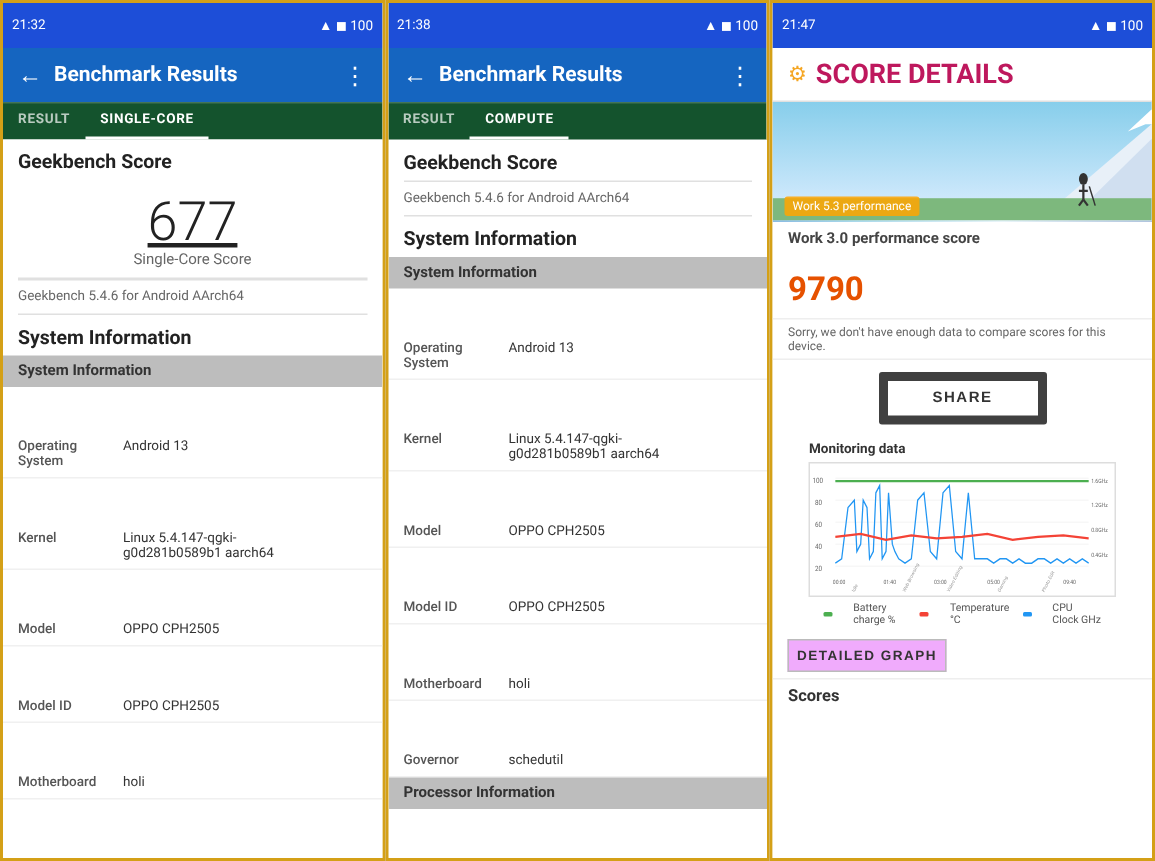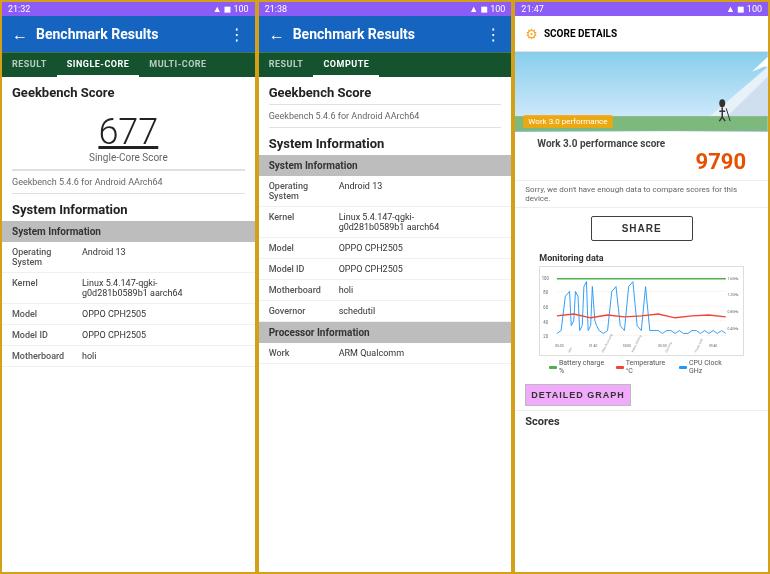"21:32" .status-bar { background: #8b5cf6 -> #1d4ed8; height: 14px -> 30px }
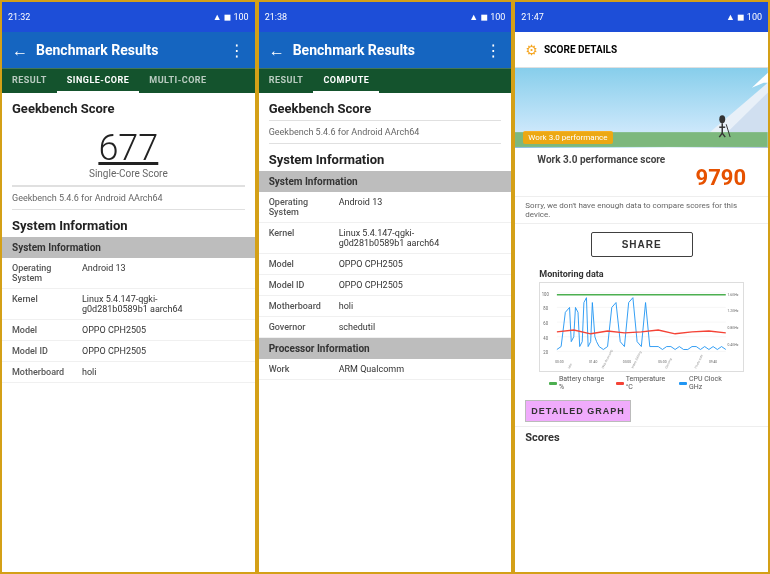"SCORE DETAILS" .score-details-title { color: #000000 -> #be185d; font-size: 10px -> 18px }
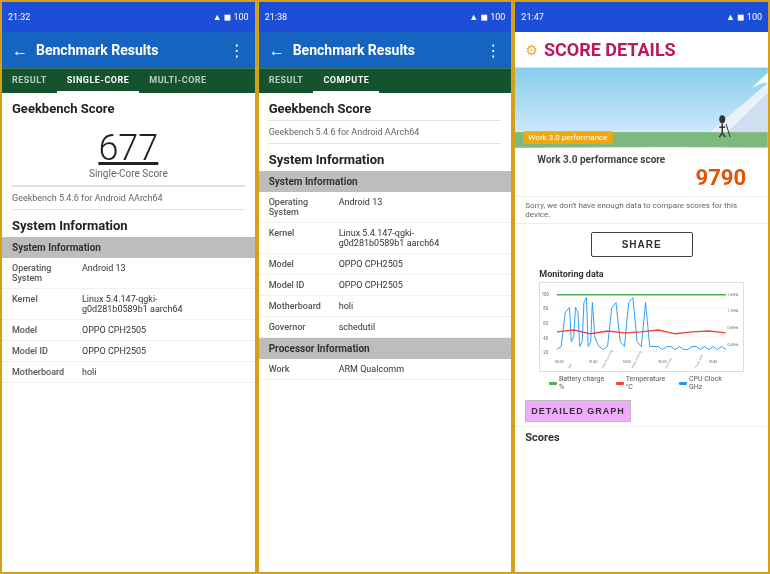"MULTI-CORE" div.tab { html: <div>MULTI-CORE</div> -> none }
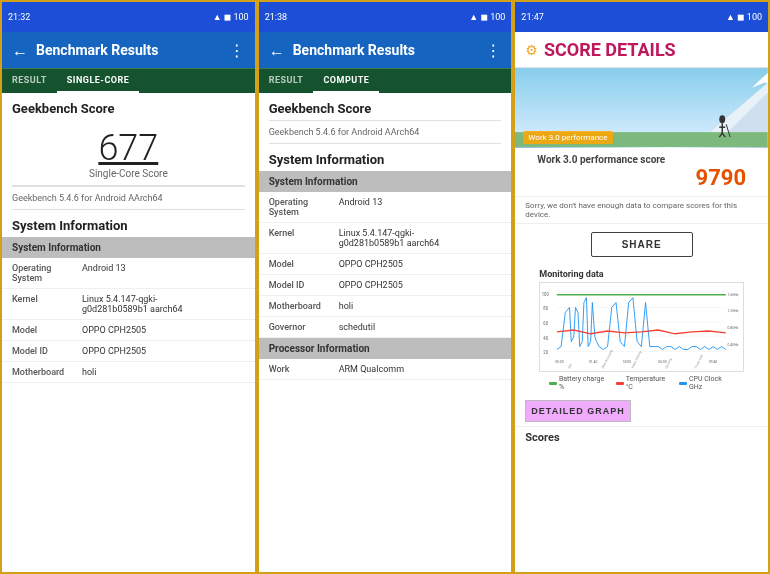"Work 3.0 performance" span.hero-badge { text: 3.0 -> 5.3 }
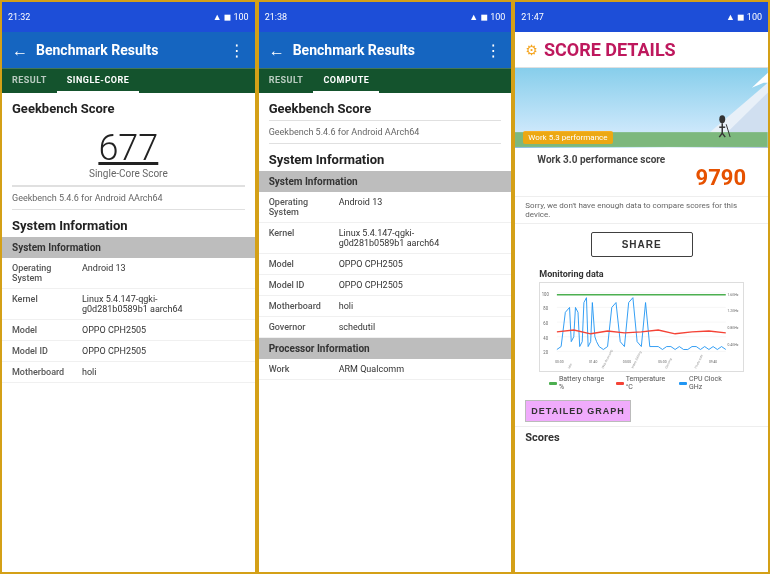"Work 3.0 performance score" .work-score-section { padding: 6px 22px -> 6px 10px }
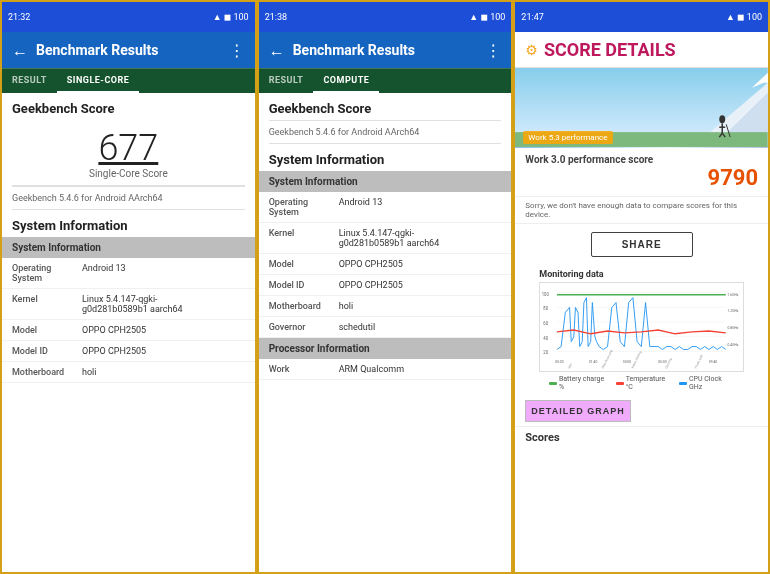"9790" .work-score-row { justify-content: flex-end -> none; margin-top: 0 -> 16px }
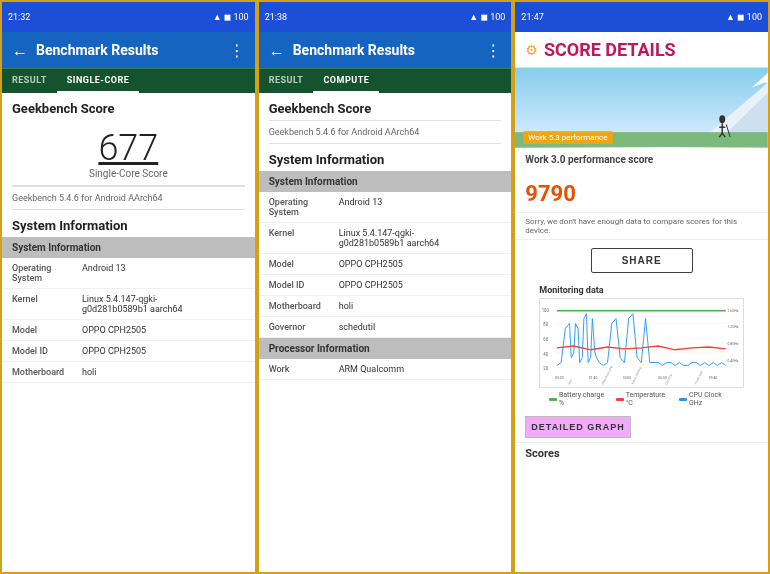"Operating System" .info-row { margin-top: none -> 30px }
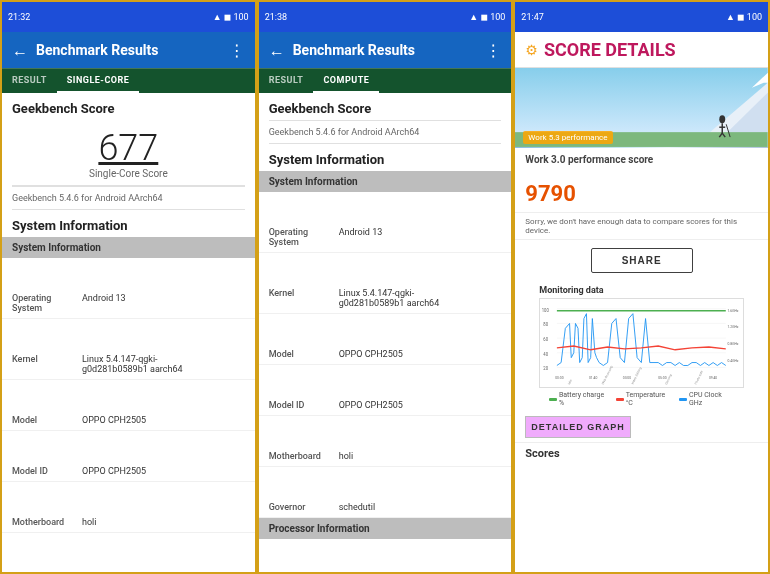"SHARE" .share-btn { border: 1px solid #404040 -> 6px solid #404040 }
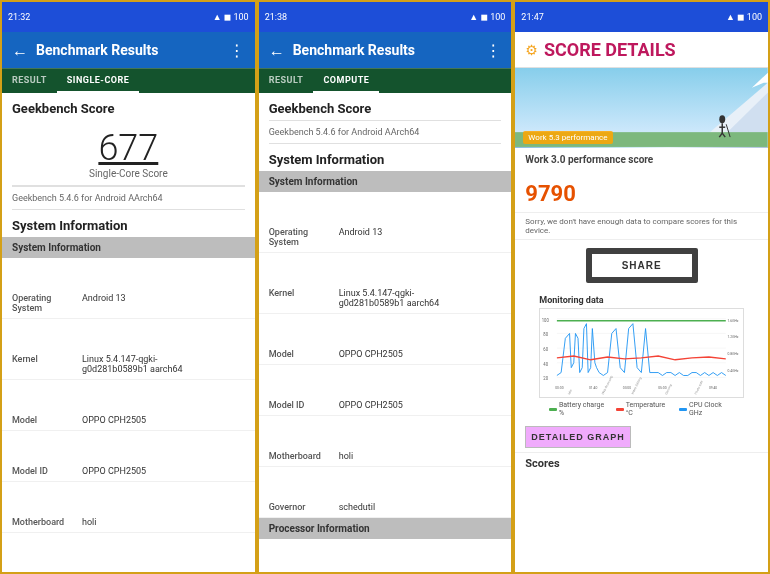"Battery charge %" .legend-item { gap: 2px -> 14px }
